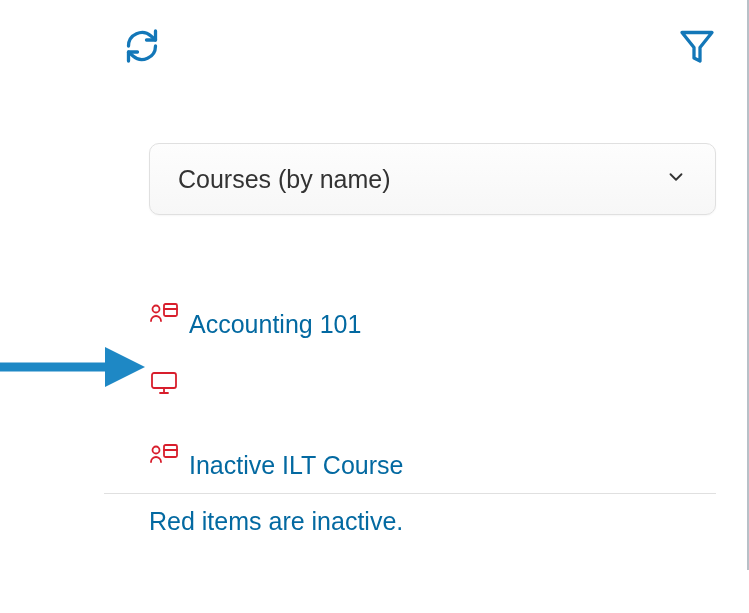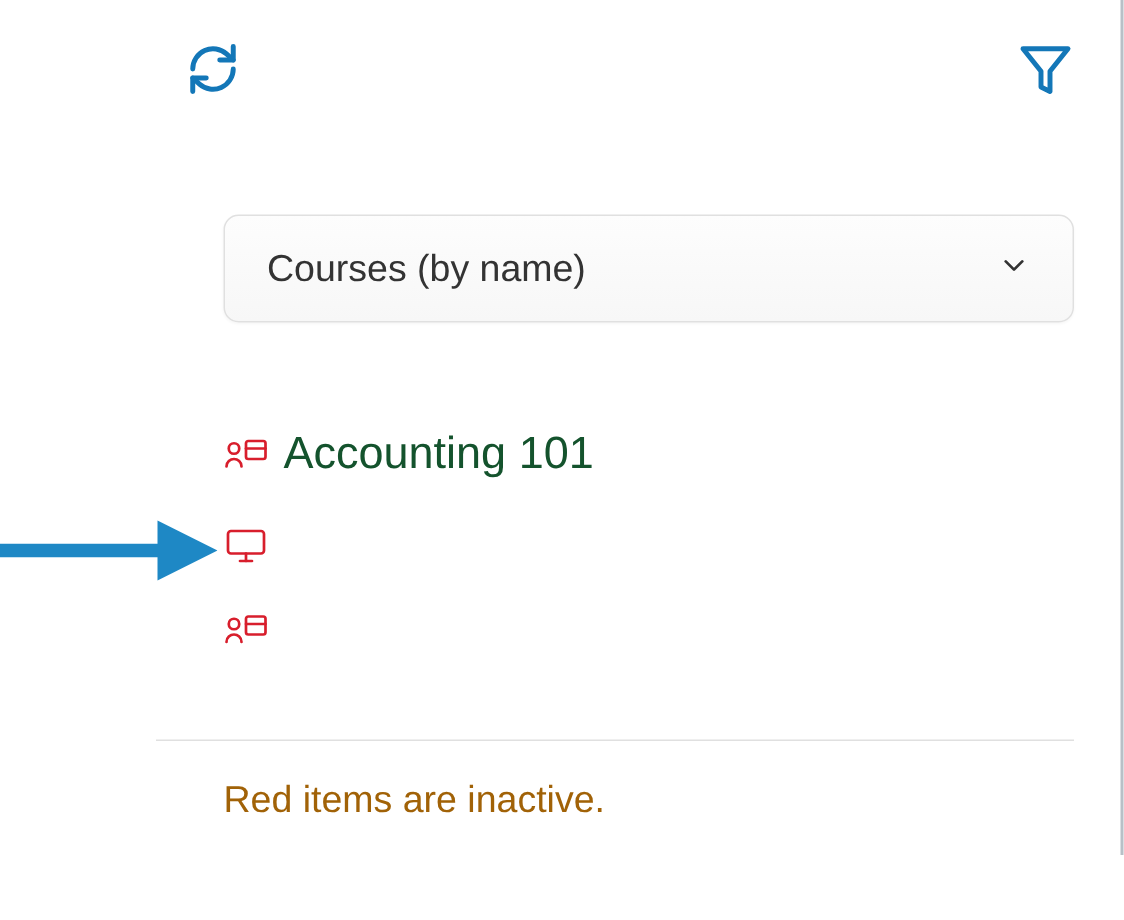"Accounting 101" .course-name { color: #14532d -> #0369a1; font-size: 30px -> 25px; margin-top: none -> 24px }
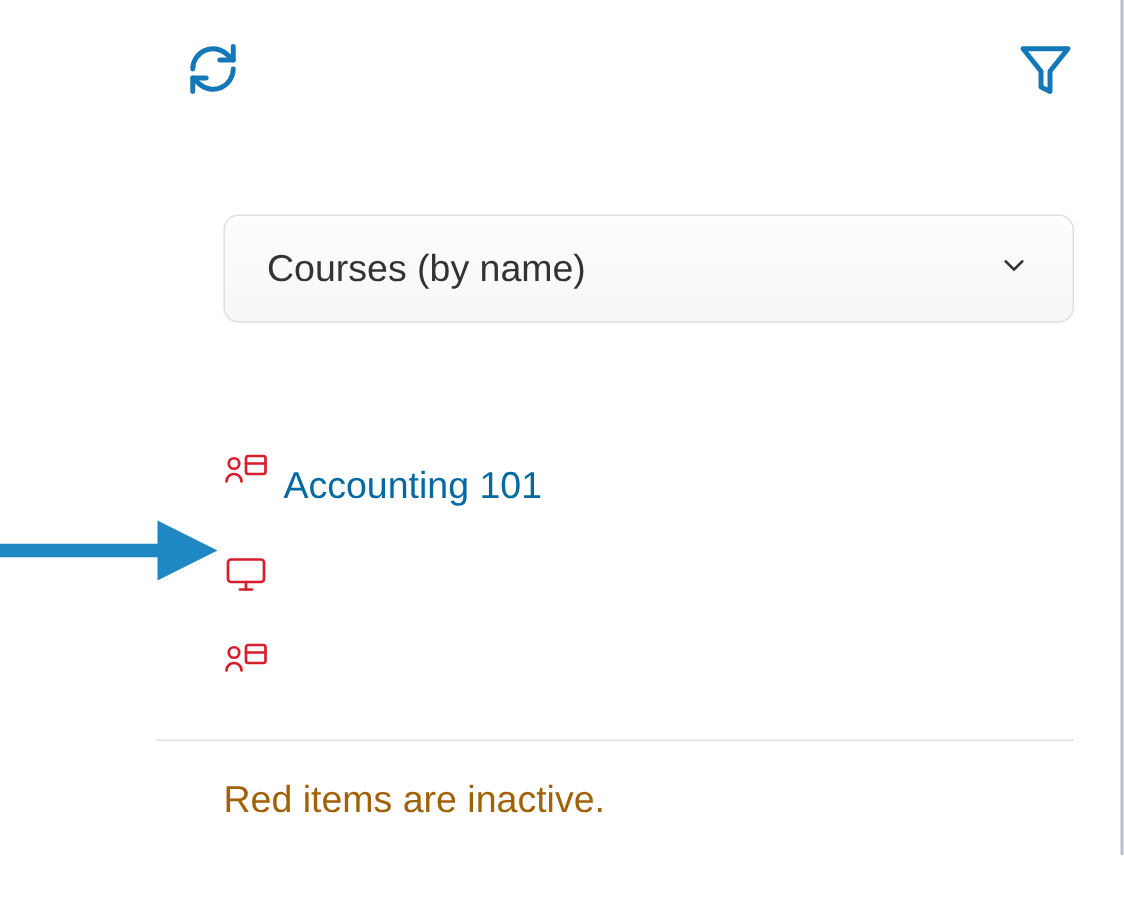"Inactive ILT Course" span.course-name { html: none -> <span>Inactive ILT Course</span> }
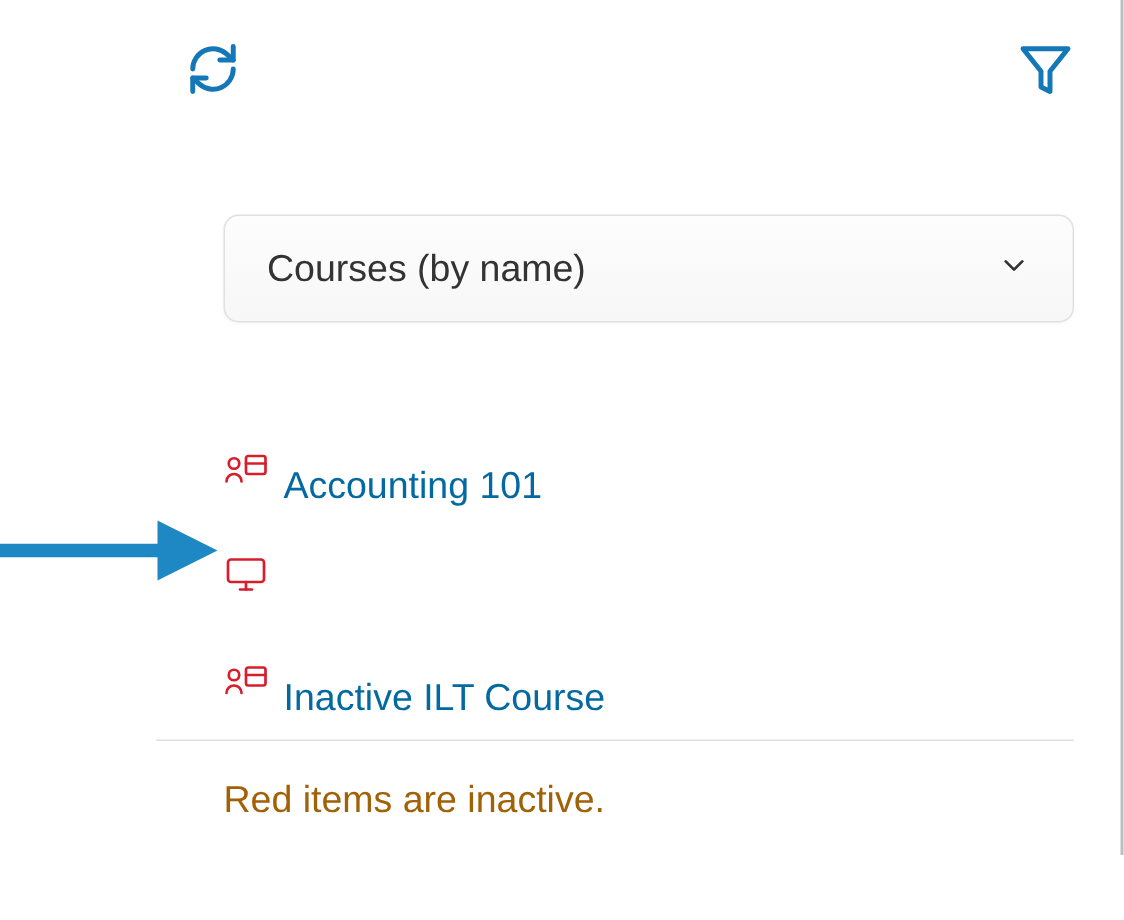"Red items are inactive." .hint { color: #a16207 -> #0369a1; top: 519px -> 507px }
